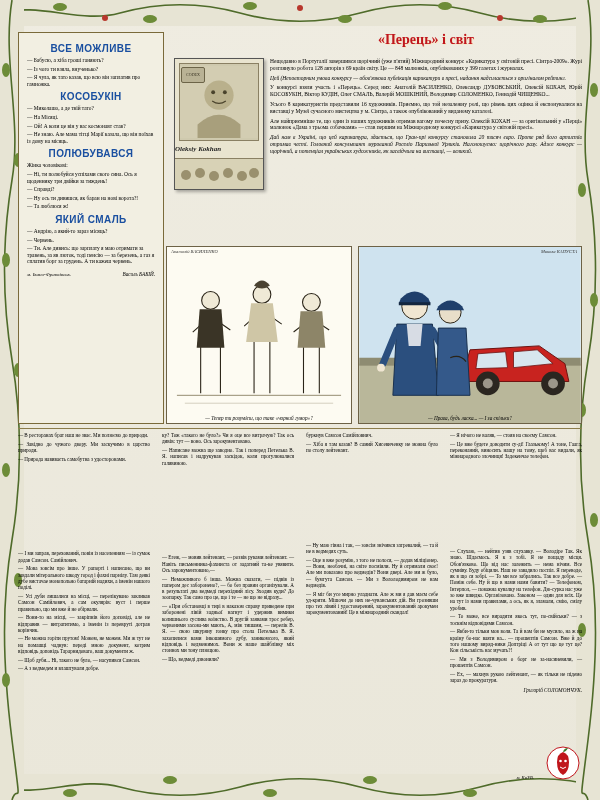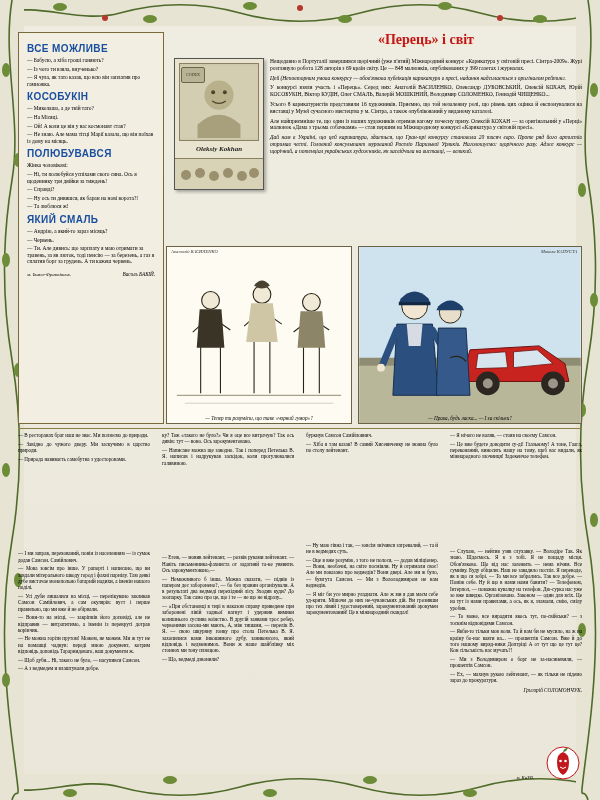"ВСЕ МОЖЛИВЕ" .left-col .title { text-align: left -> center }
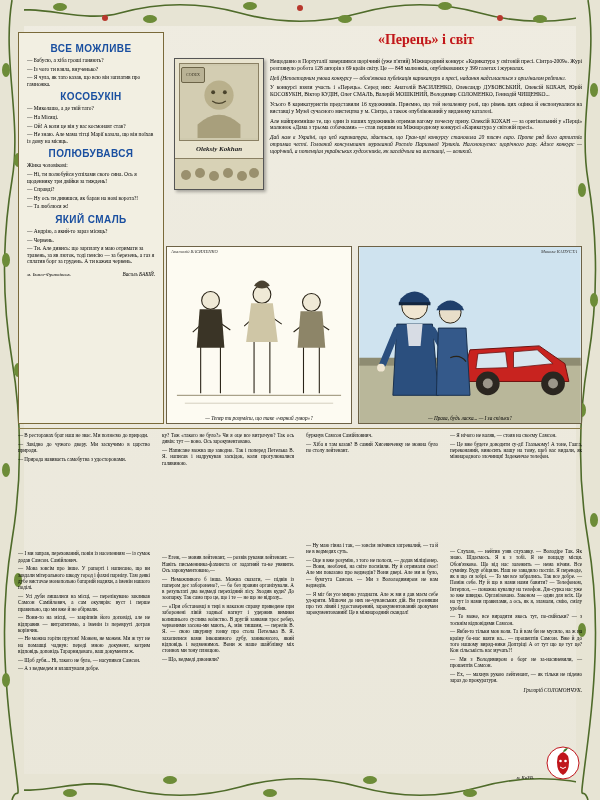"Oleksiy Kokhan" .book .ctitle { text-align: center -> left }
